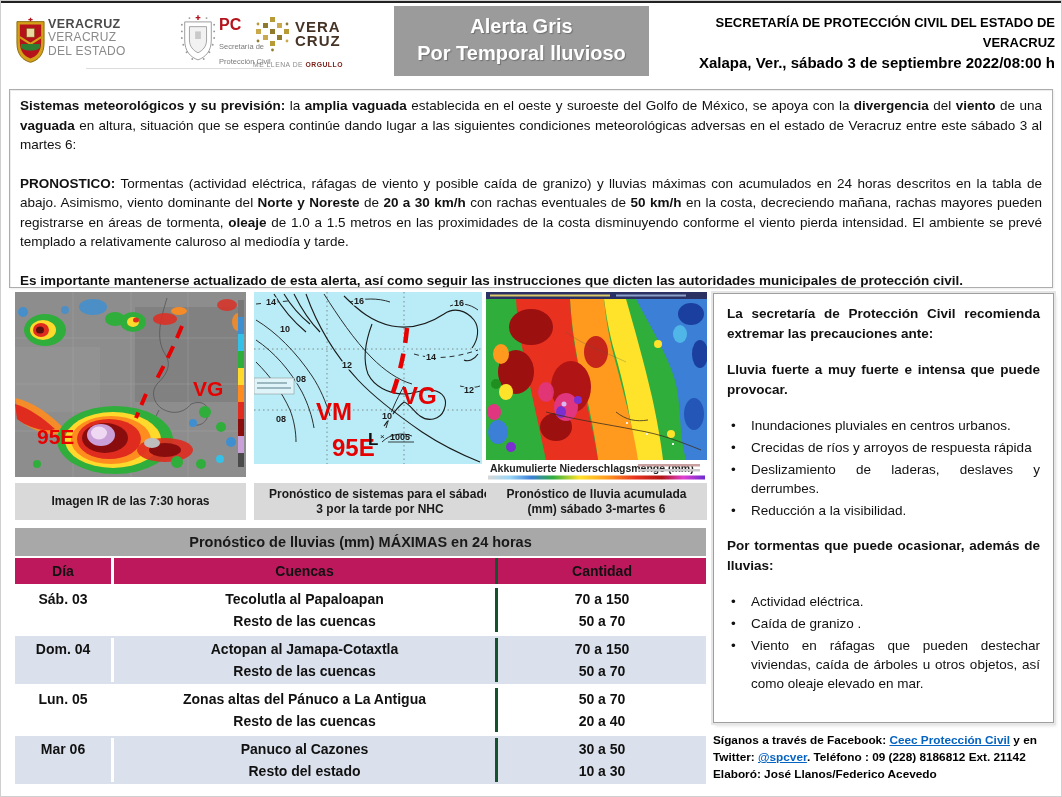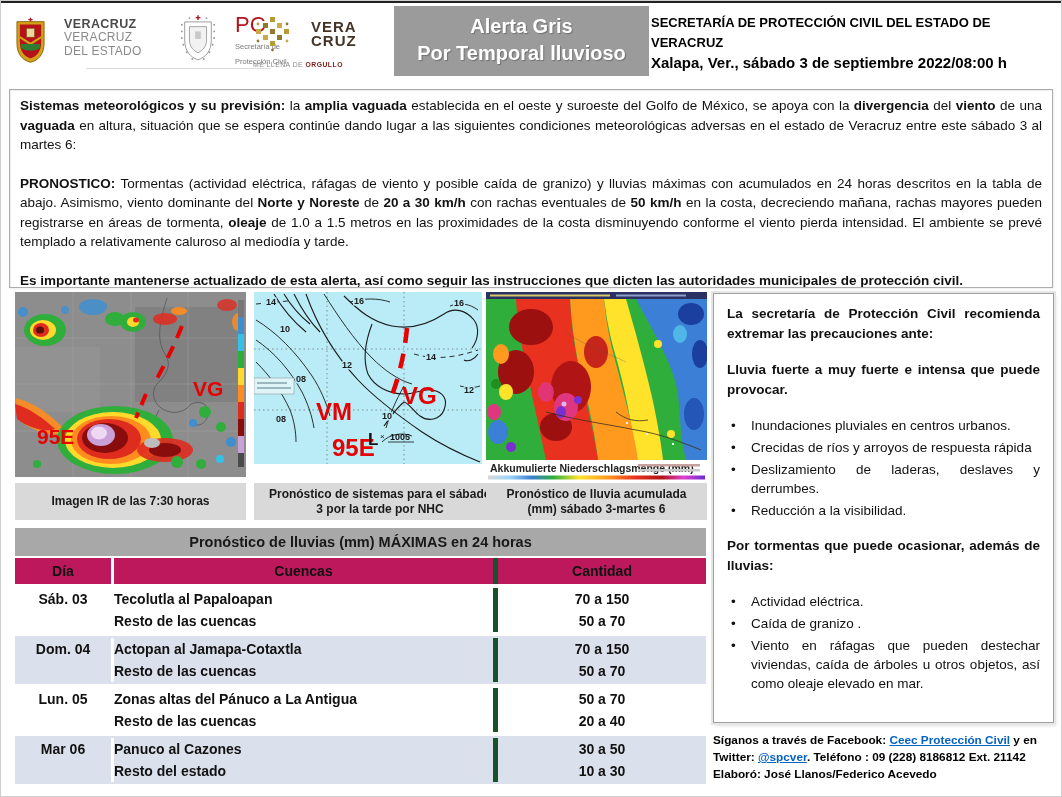"VERACRUZ" .logo { gap: 18px -> 2px }
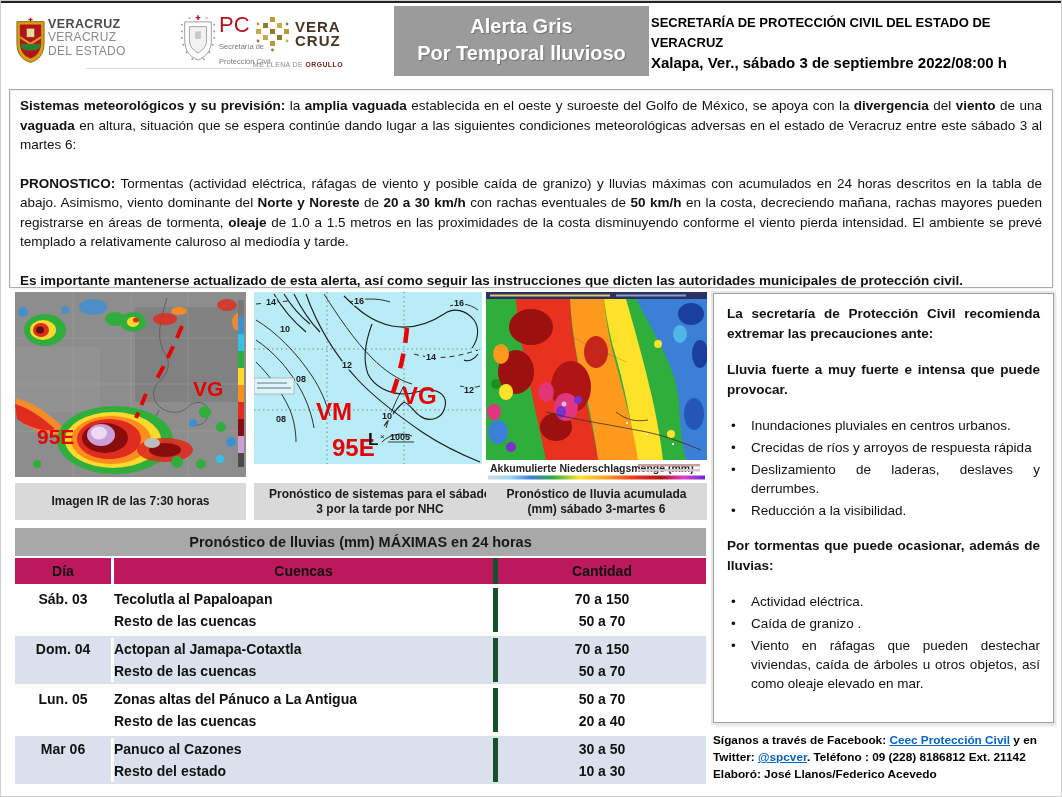"PC" .pc-abbr { font-size: 22px -> 16px; font-weight: normal -> bold }
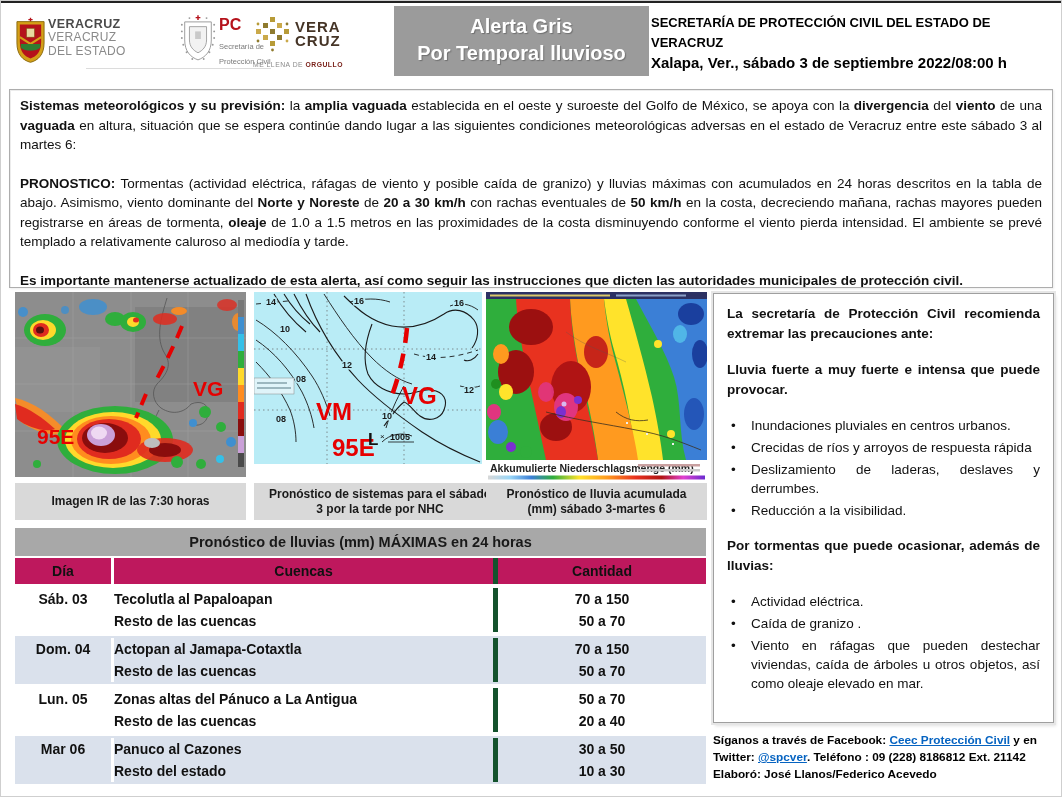"SECRETARÍA DE PROTECCIÓN CIVIL DEL" .right-head { text-align: left -> right }
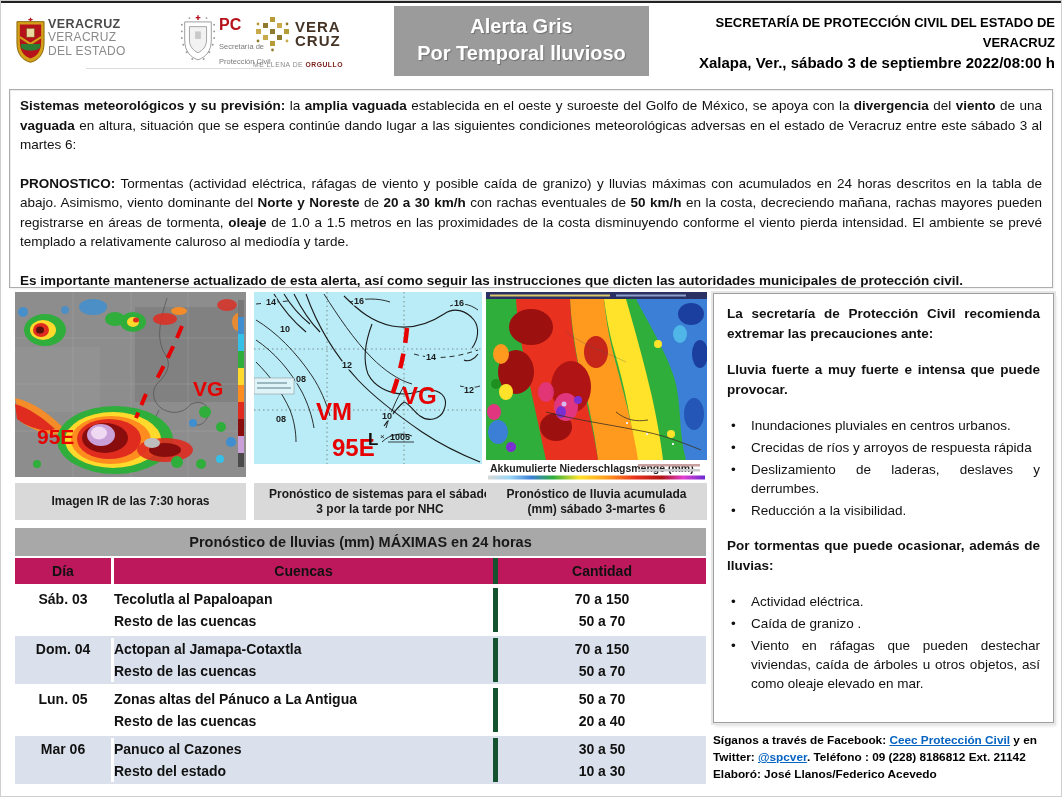"Cuencas" .c-cuenca { border-right: 5px solid #14532d -> 3px solid #14532d; text-align: left -> center }
